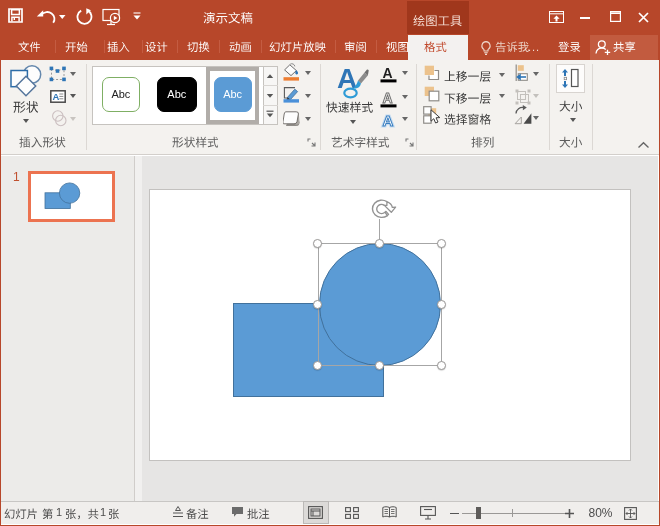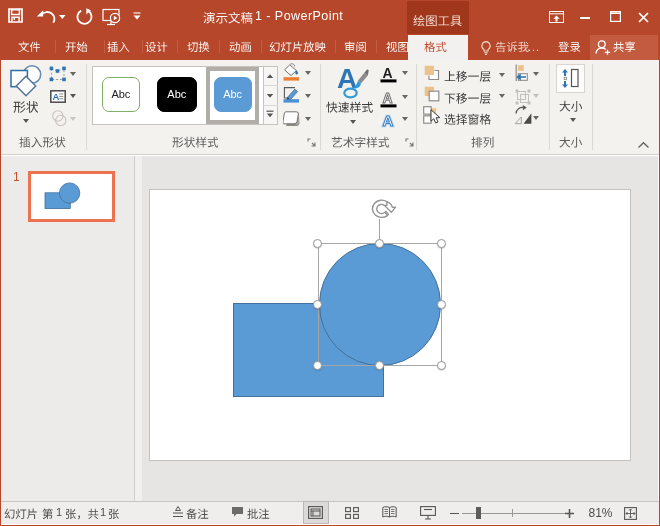"1 - PowerPoint" div.abs { html: <div>1 - PowerPoint</div> -> none }
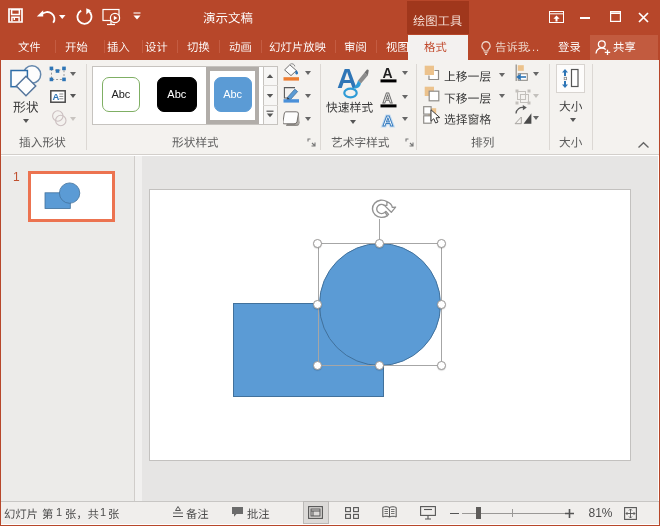"81%" div.abs { text: 81% -> 80% }
